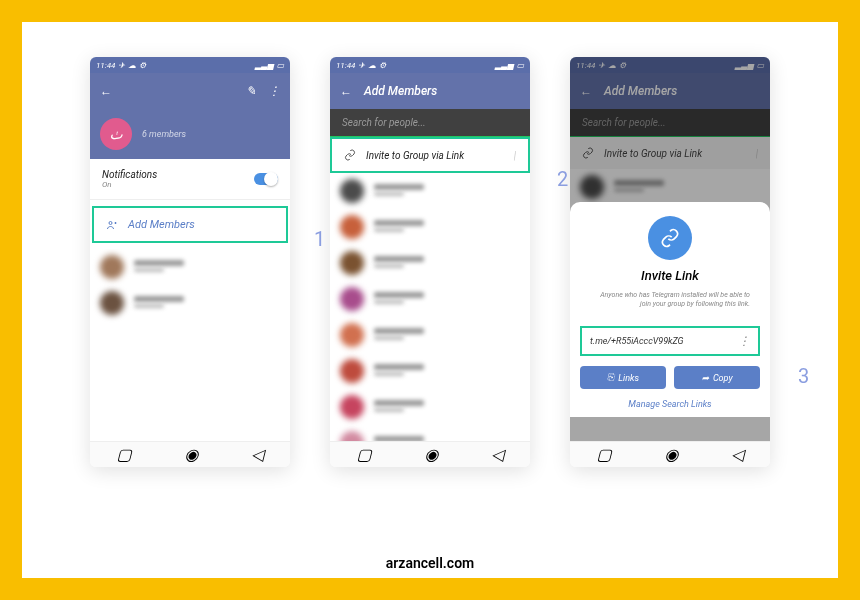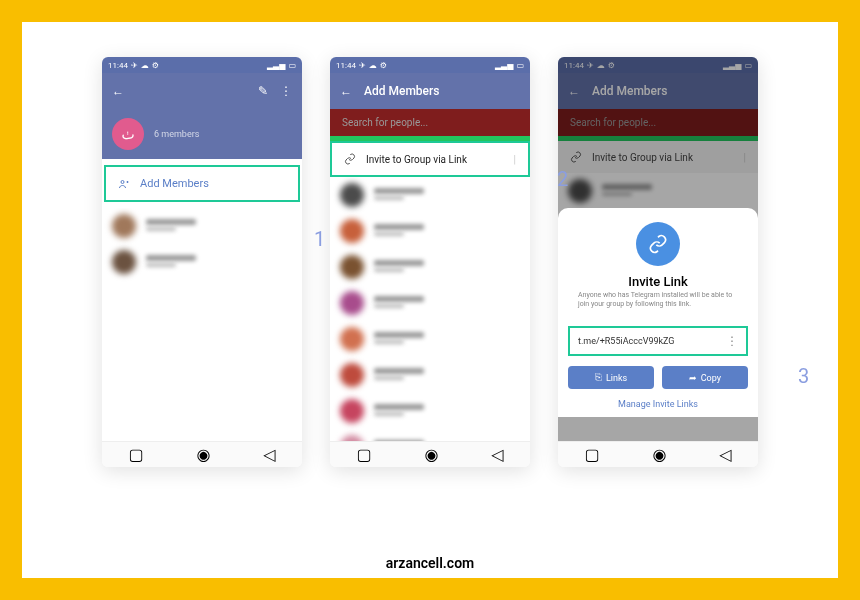"11:44" .content-area { font-style: none -> italic; gap: 28px -> 40px }
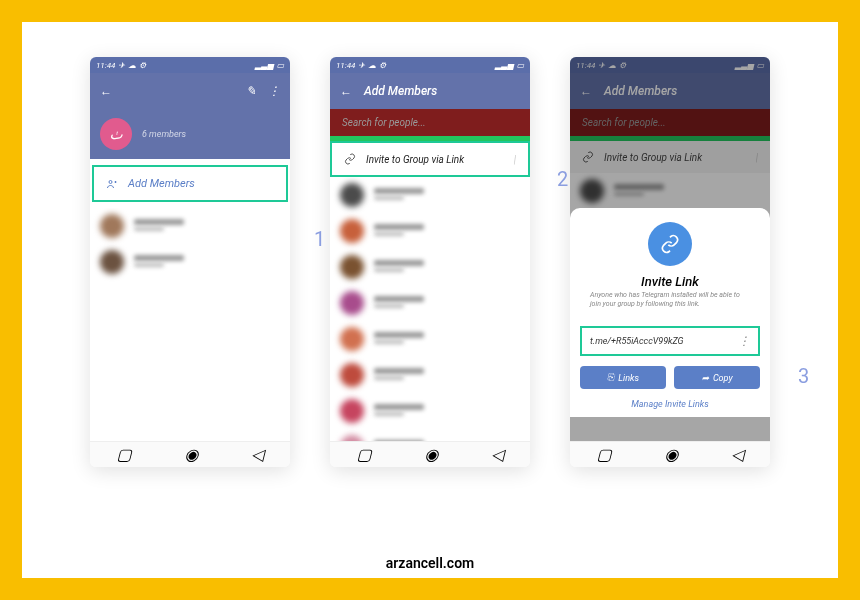"Search for people..." .search-row { background: #7f1d1d -> #404040; border-bottom: 5px solid #22c55e -> 1px solid #22c55e }
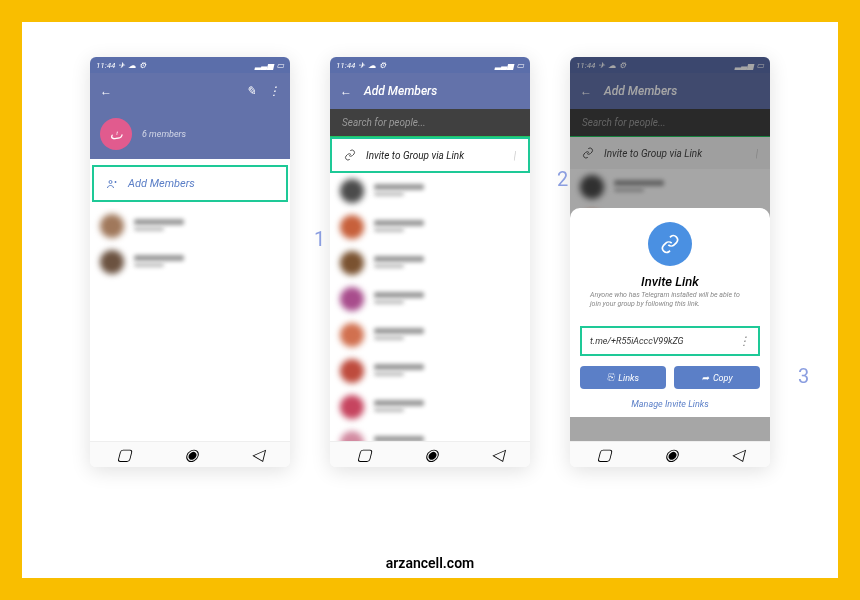"Notifications" div.notif-row { html: none -> <div> <div> <div>Notifications</div> <div>On</div> </div> <div></div> </div> }
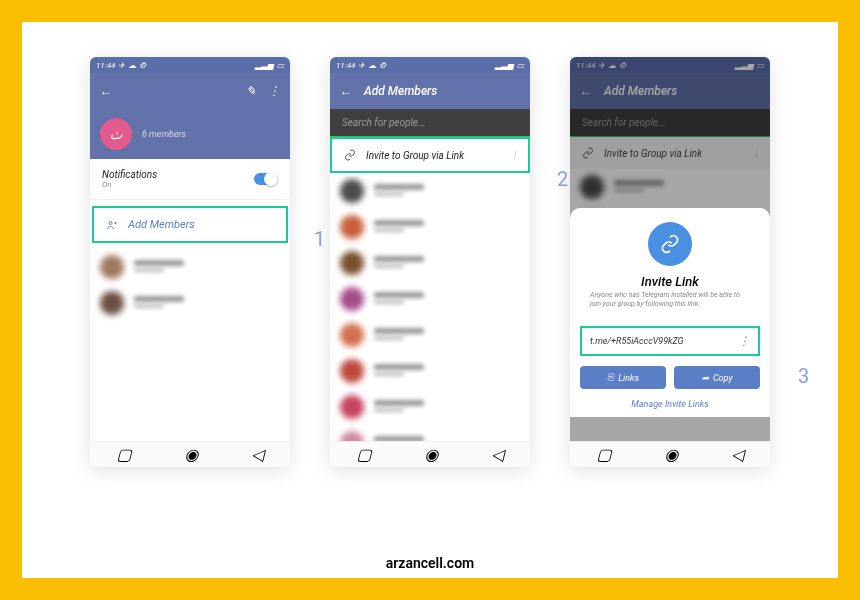"Anyone who has Telegram installed" .sheet-desc { margin-top: 2px -> 8px; text-align: left -> right }
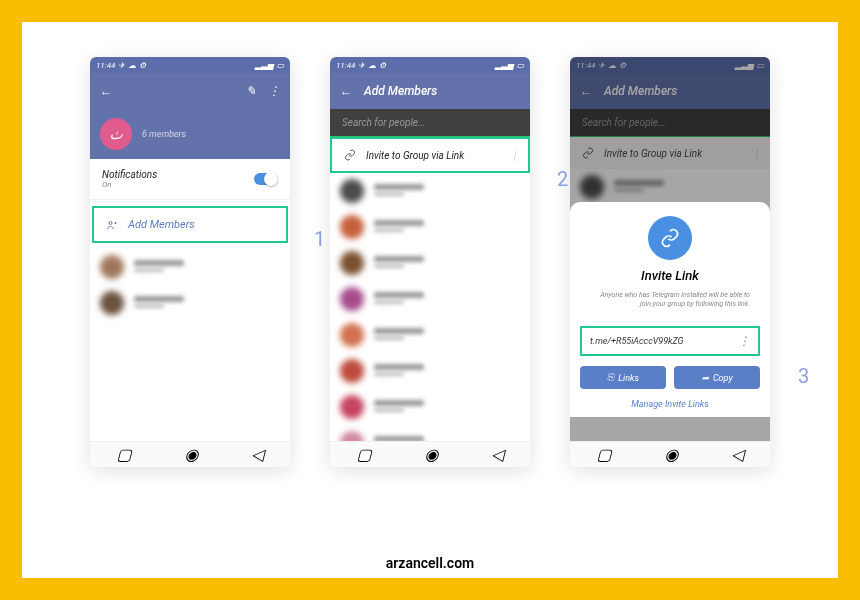"Manage Invite Links" div.manage-link { text: Invite -> Search }
